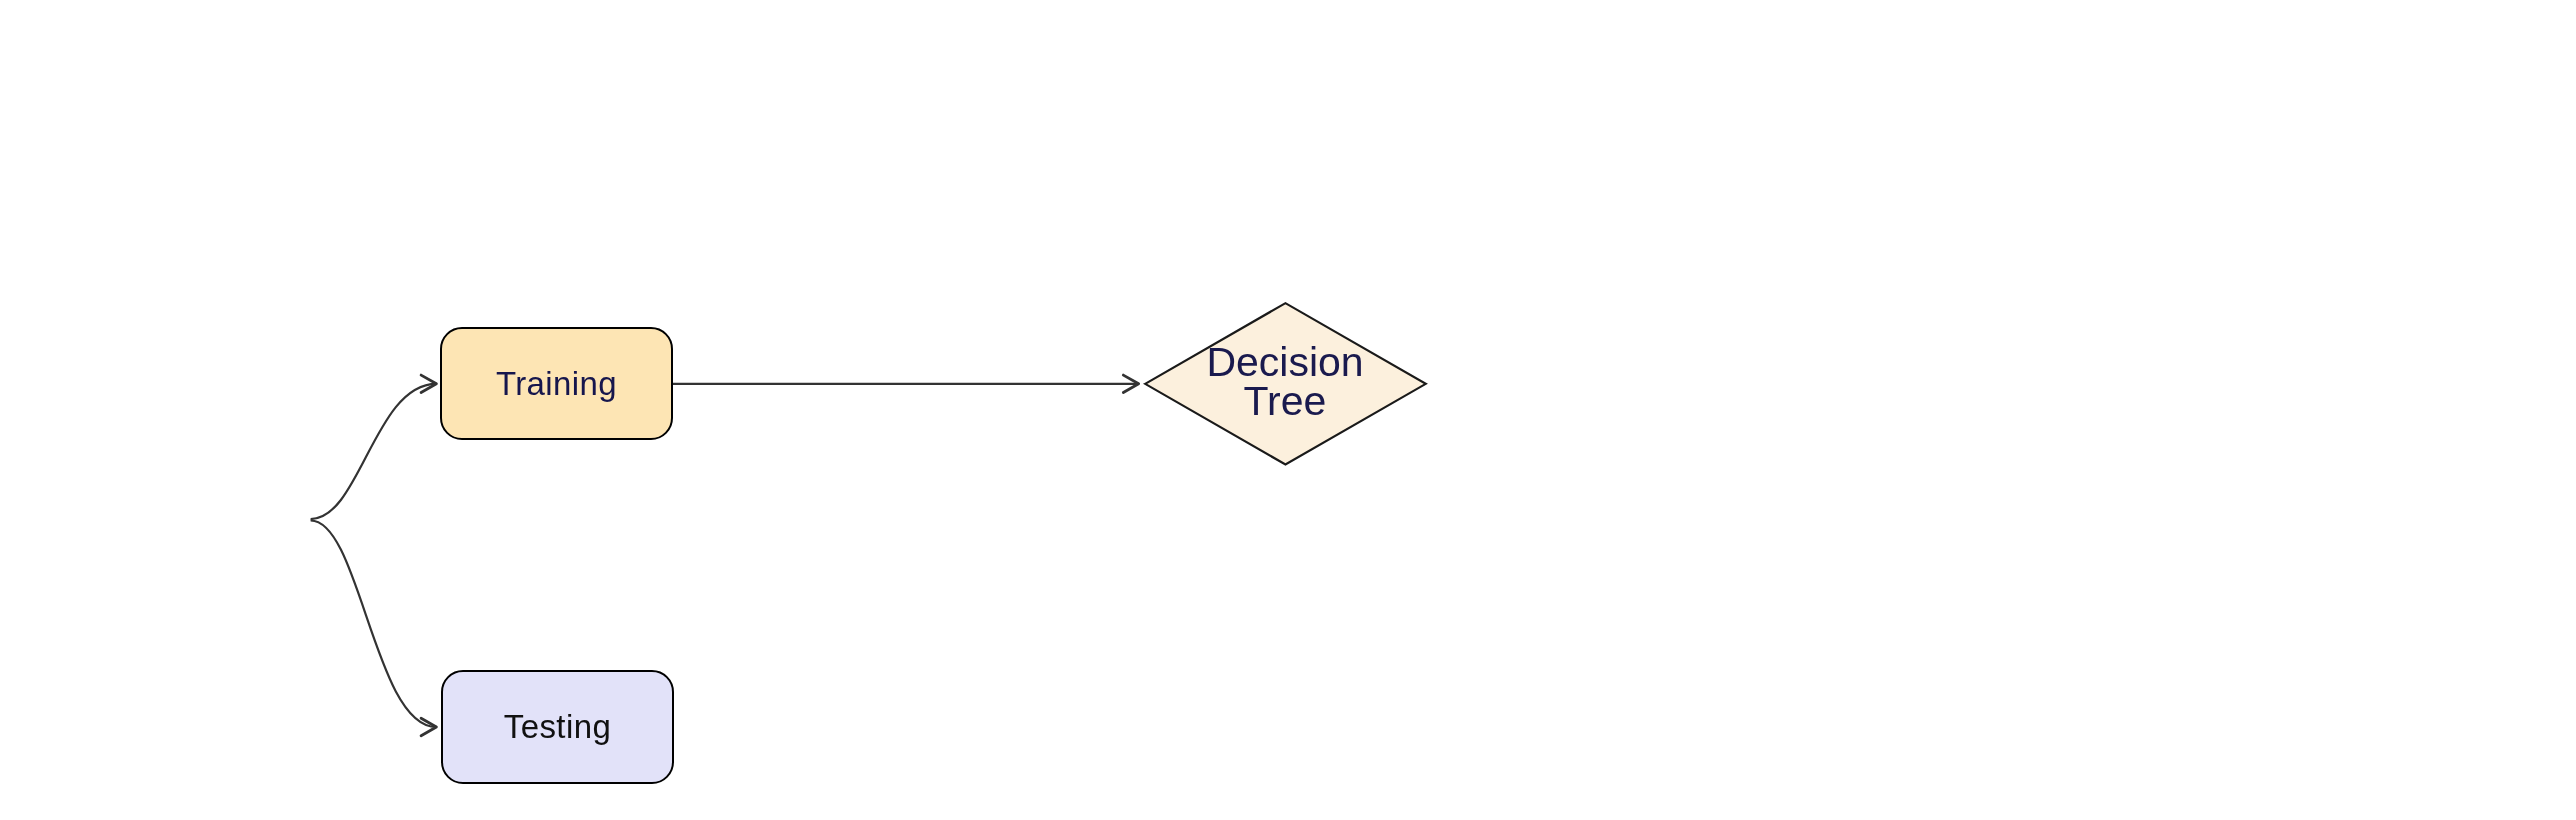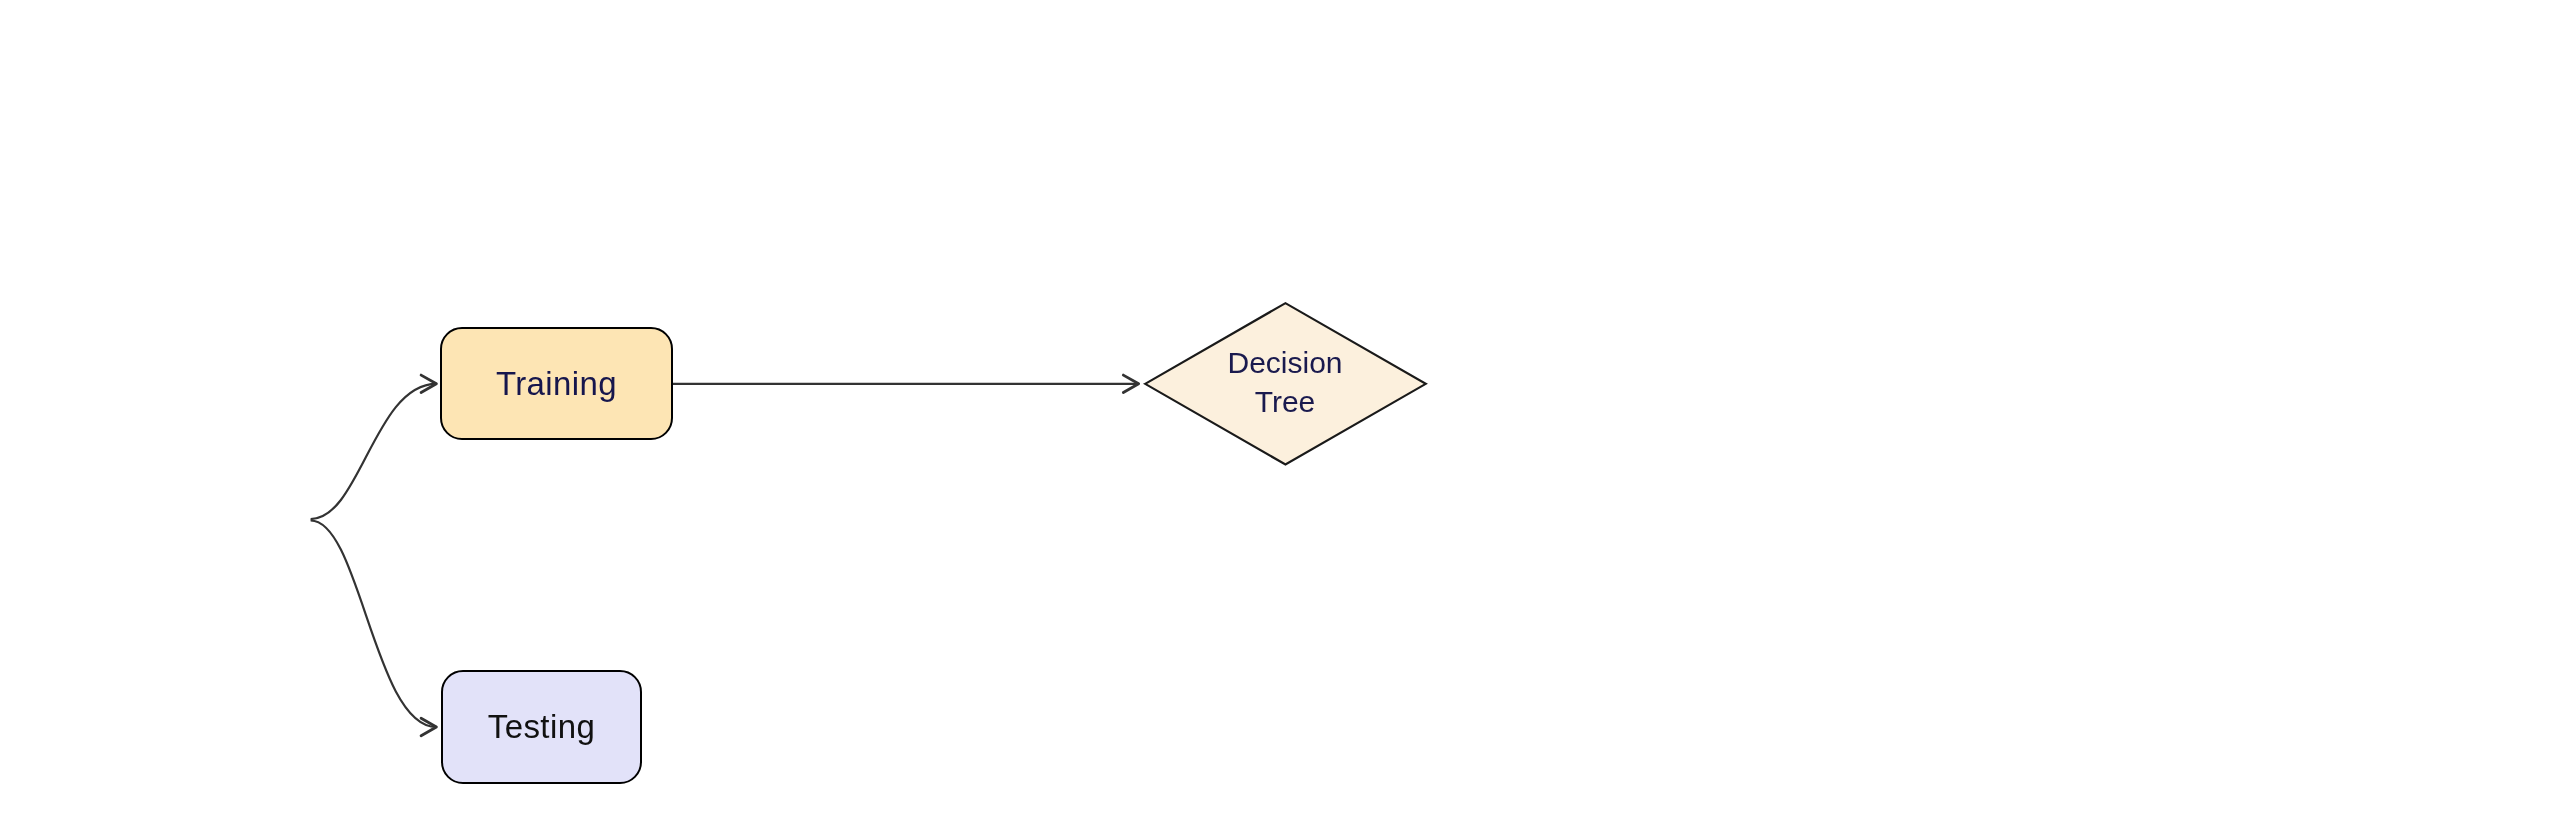"Decision" .diamond-label { font-size: 30px -> 41px }
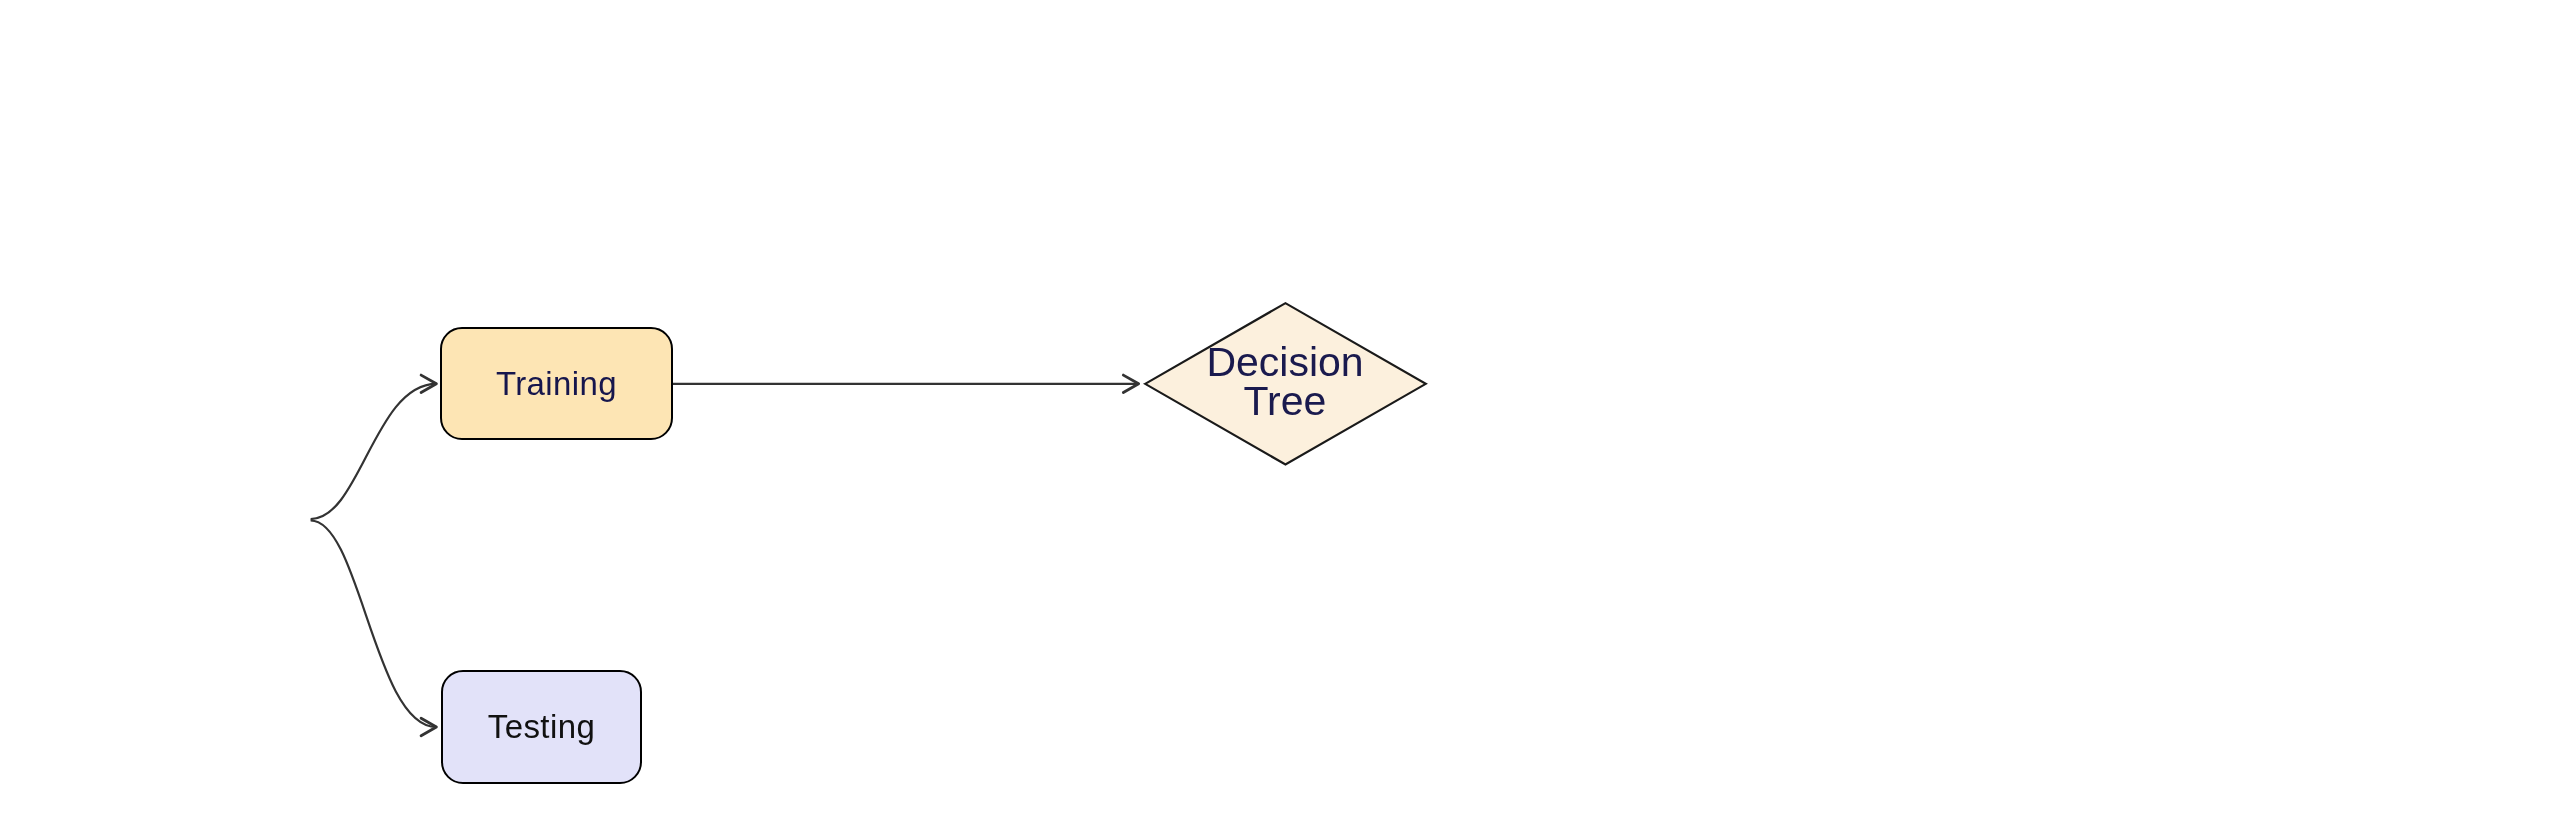"Testing" #node-testing { width: 201px -> 233px }
